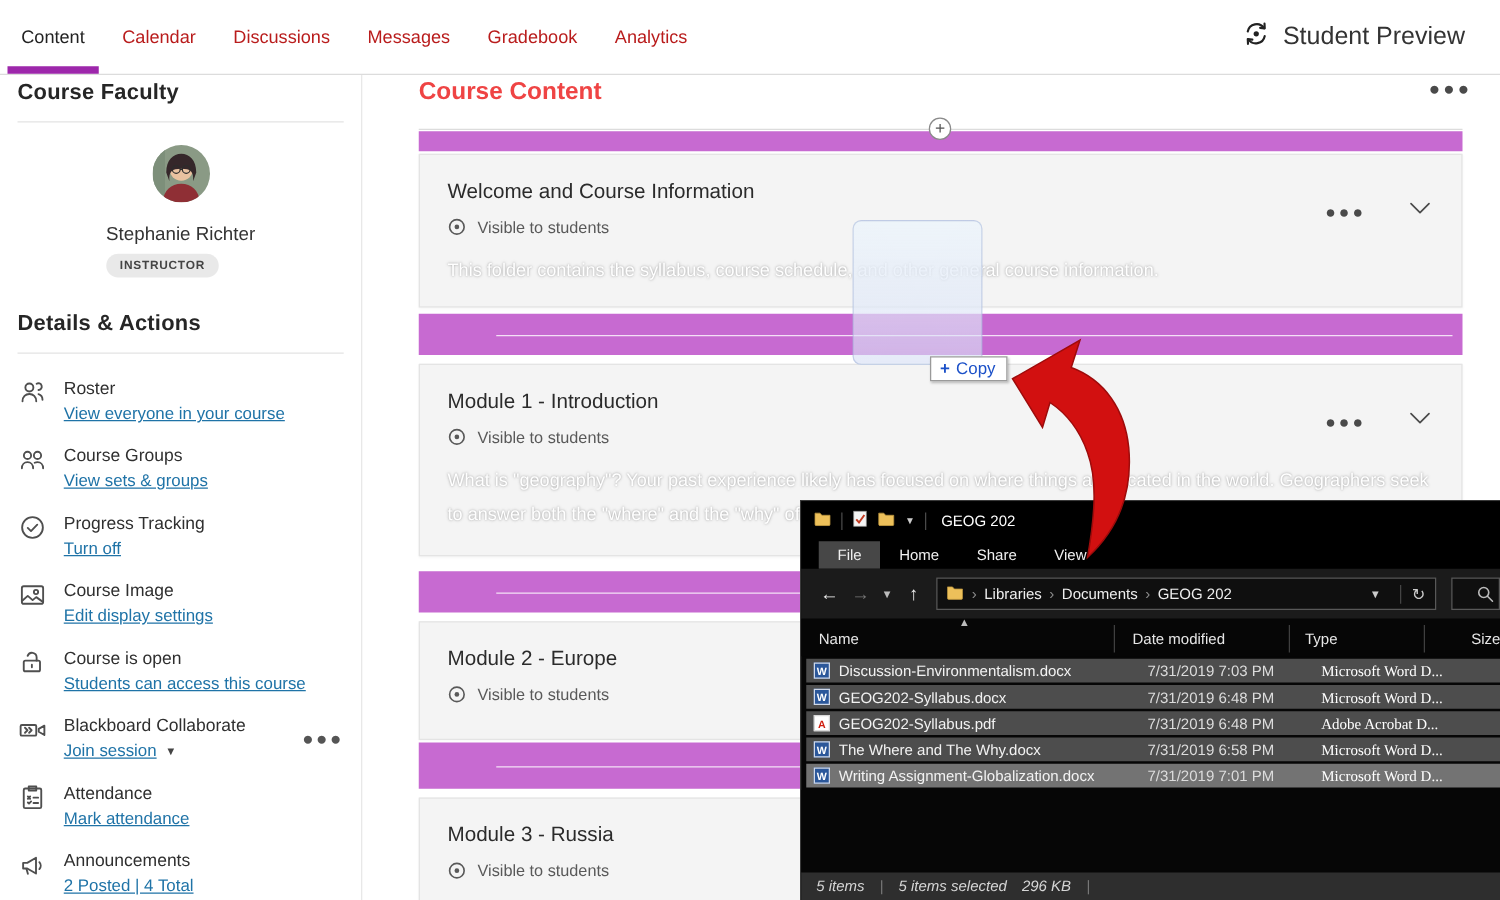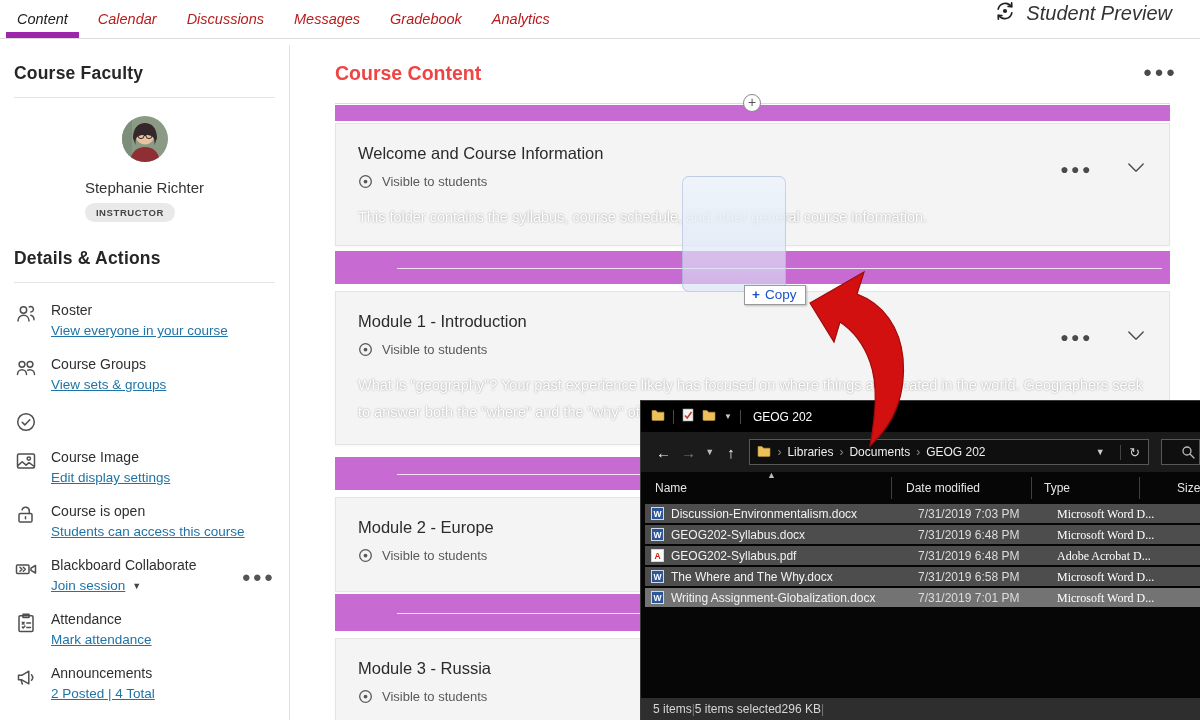"Content" .topnav { align-items: flex-start -> center; font-style: italic -> none; height: 39px -> 60px }
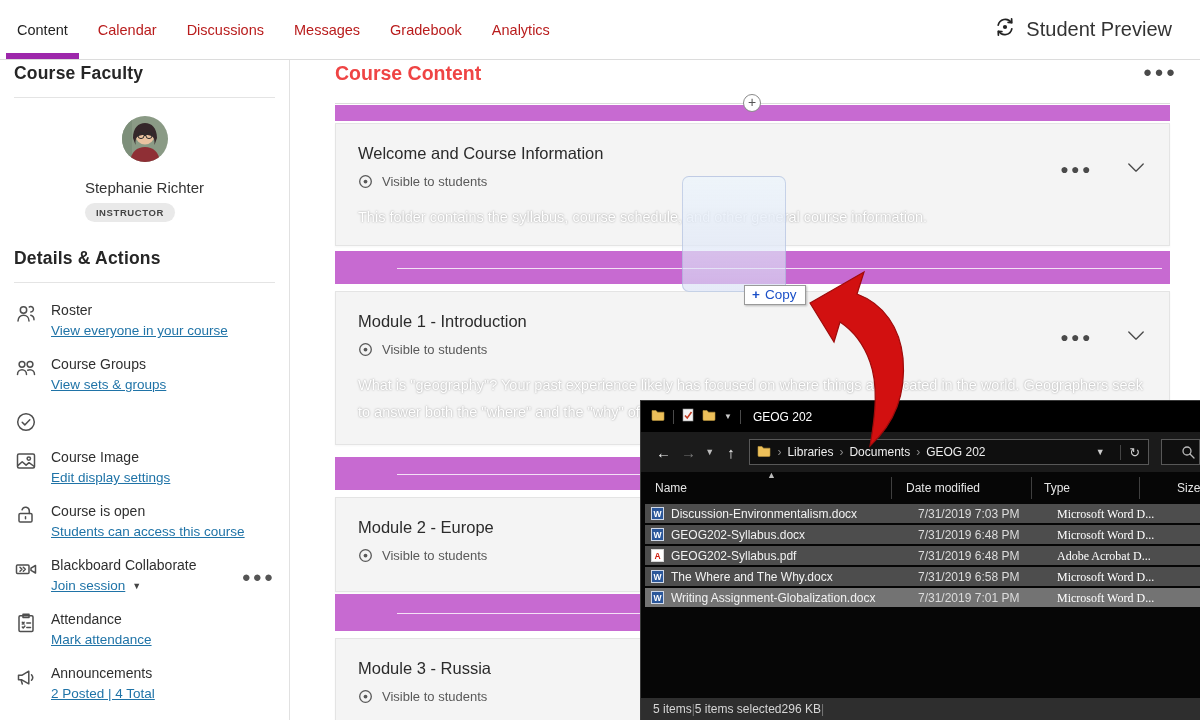"Progress Tracking" div.si-body { html: none -> <div> <div>Progress Tracking</div> <span>Turn off</span> </div> }
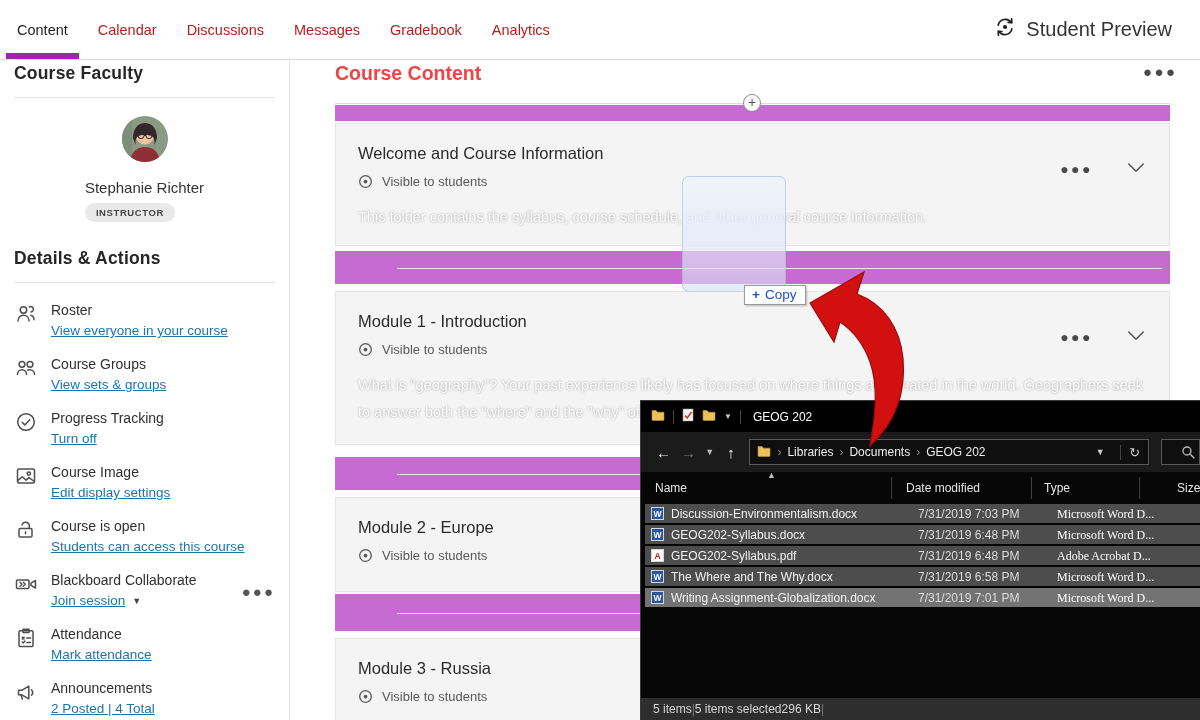"File" div.ex-ribbon { html: none -> <div> <div> <span>File</span> </div> <div> <span>Home</span> </div> <div> <span>Share</span> </div> <div> <span>View</span> </div> </div> }
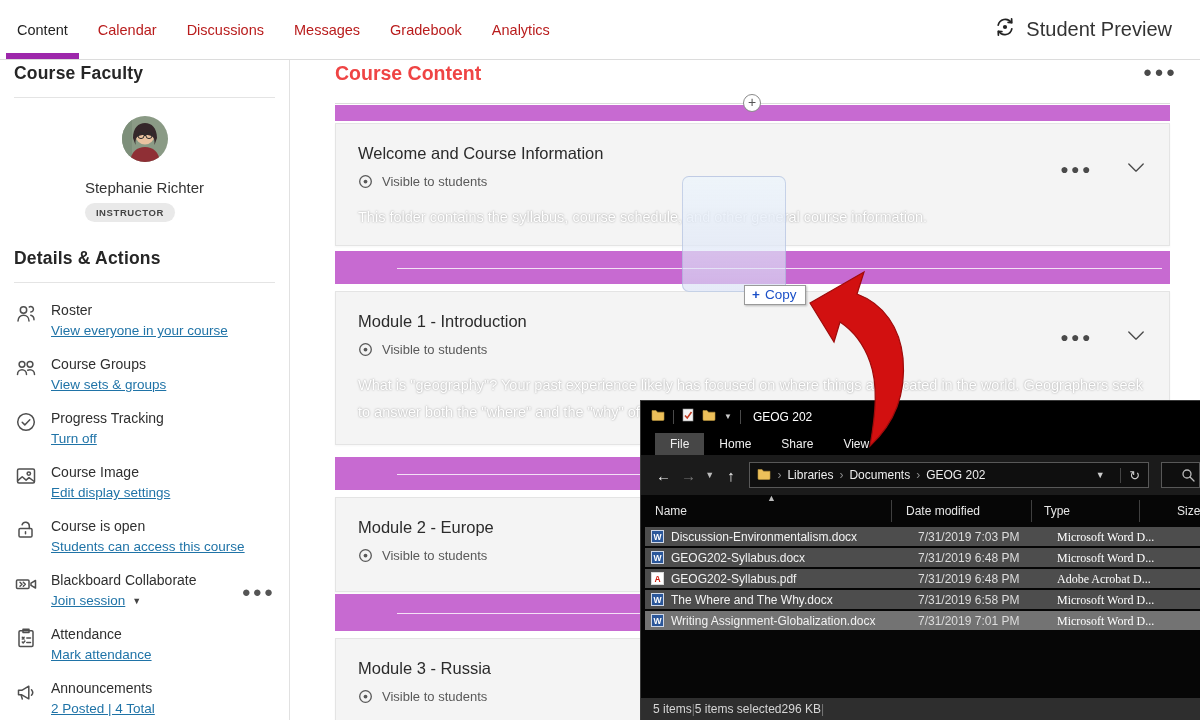"5 items" .ex-status { font-style: none -> italic; gap: 0 -> 12px }
